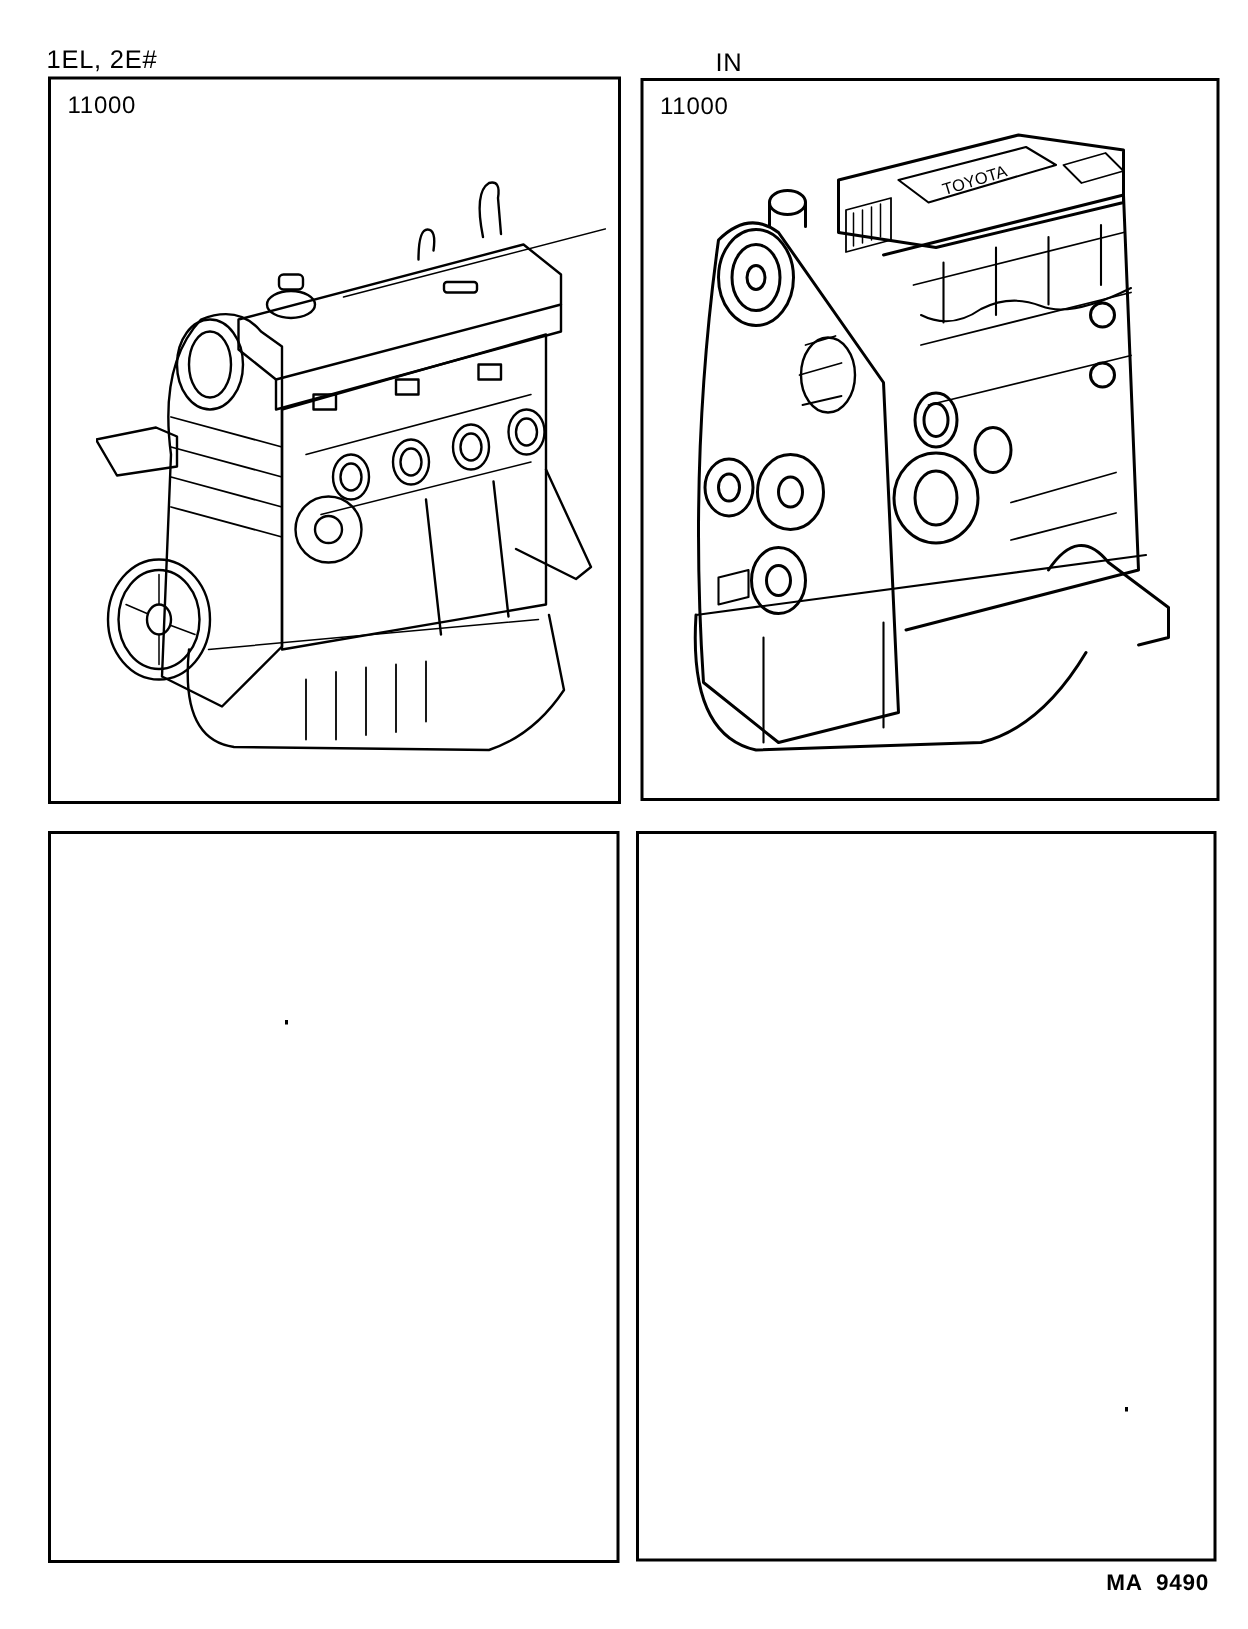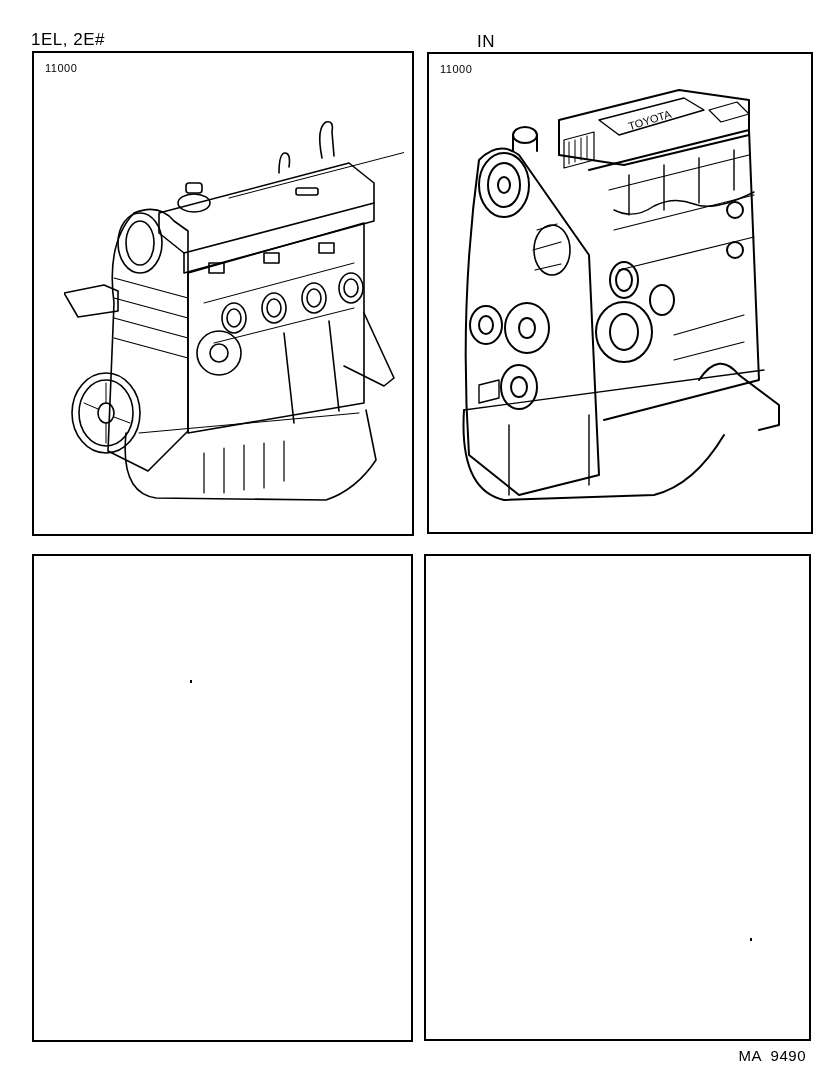"11000" .code { font-size: 11px -> 16px }
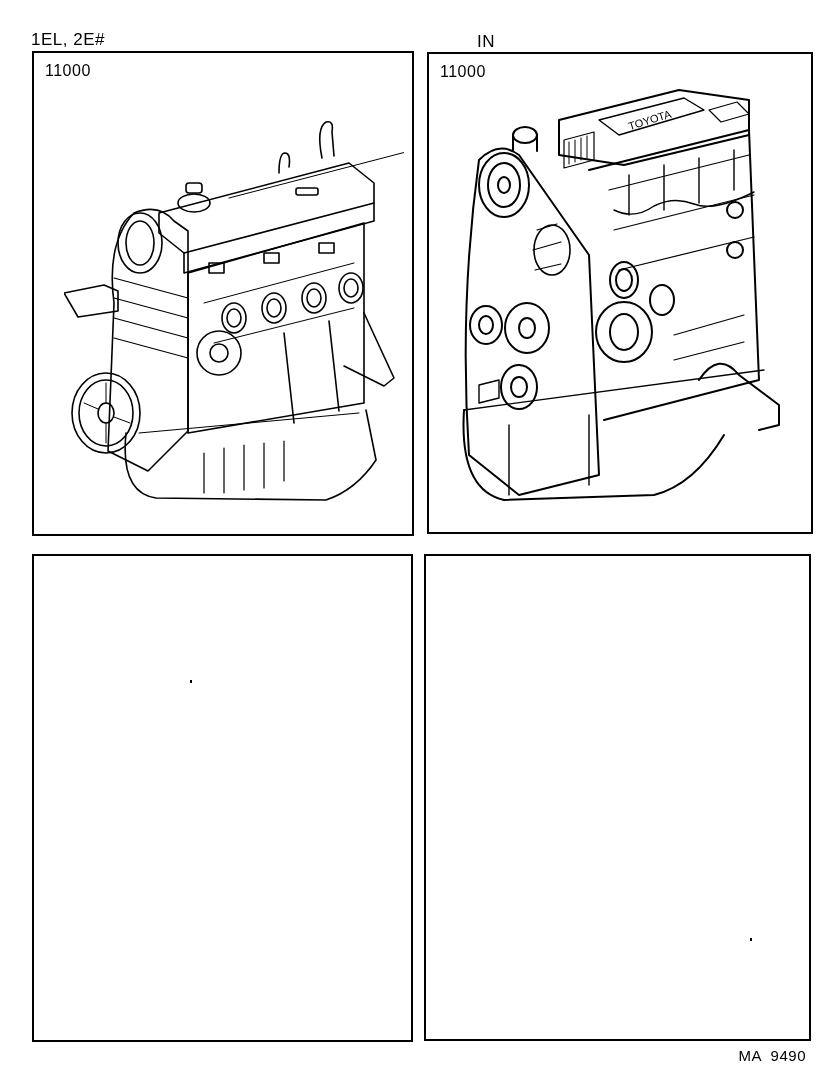"MA 9490" .fig { font-weight: normal -> bold }
